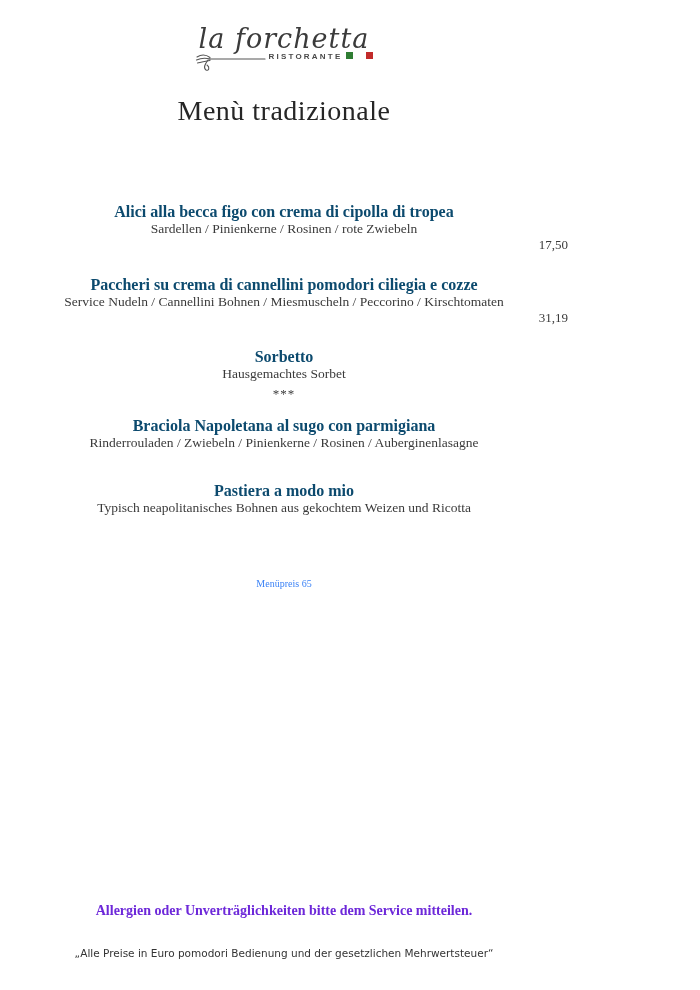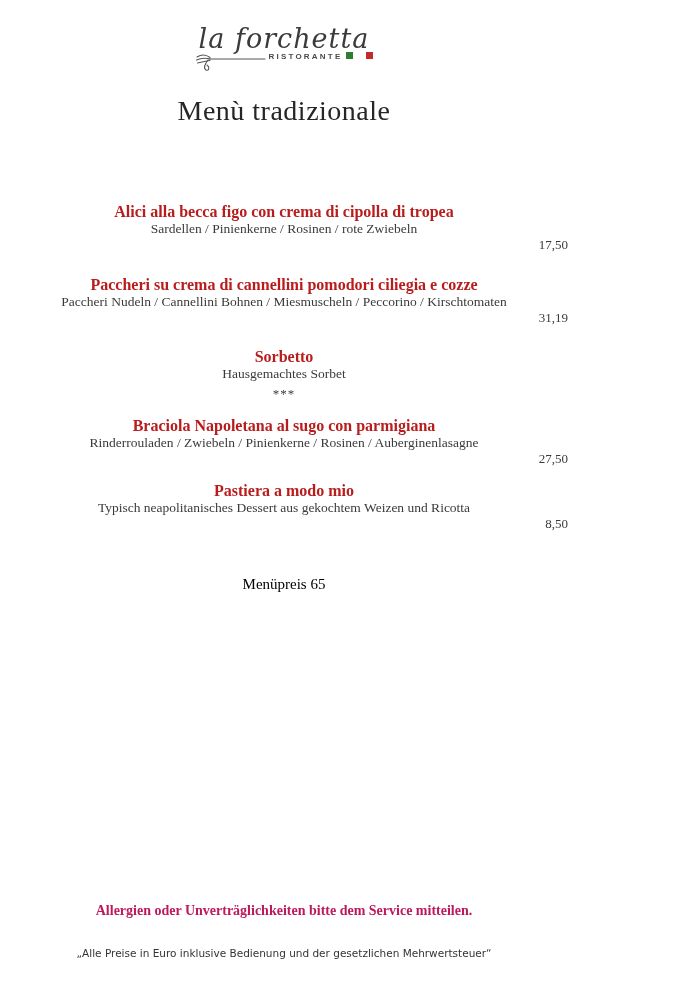"Alici alla becca figo con" .item-title { color: #b91c1c -> #0c4a6e }
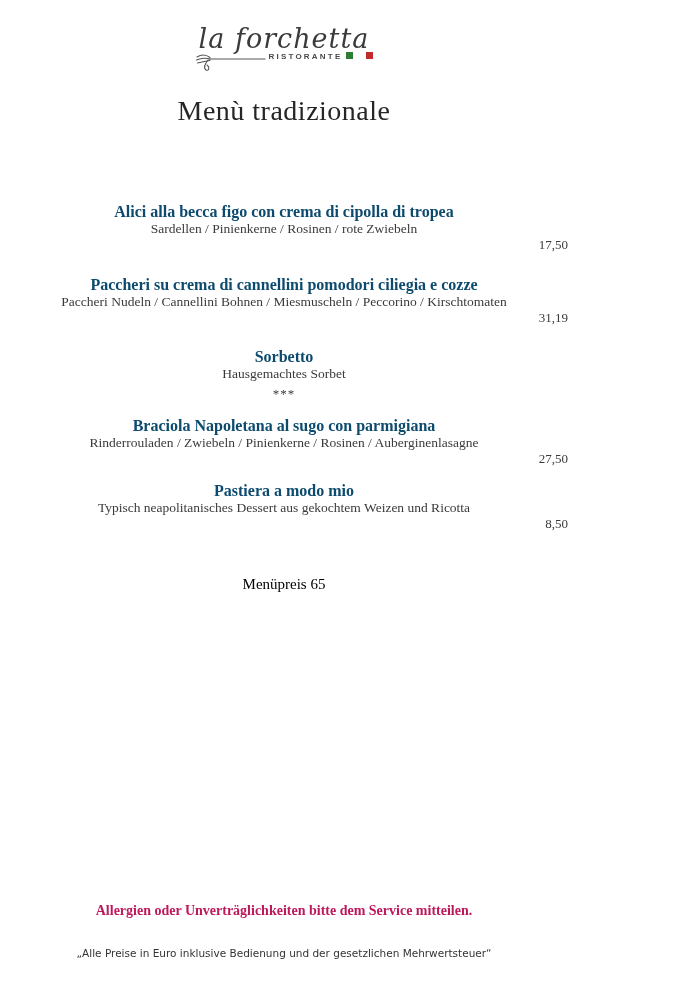"Paccheri Nudeln / Cannellini Bohnen" div.item-desc { text: Paccheri -> Service }
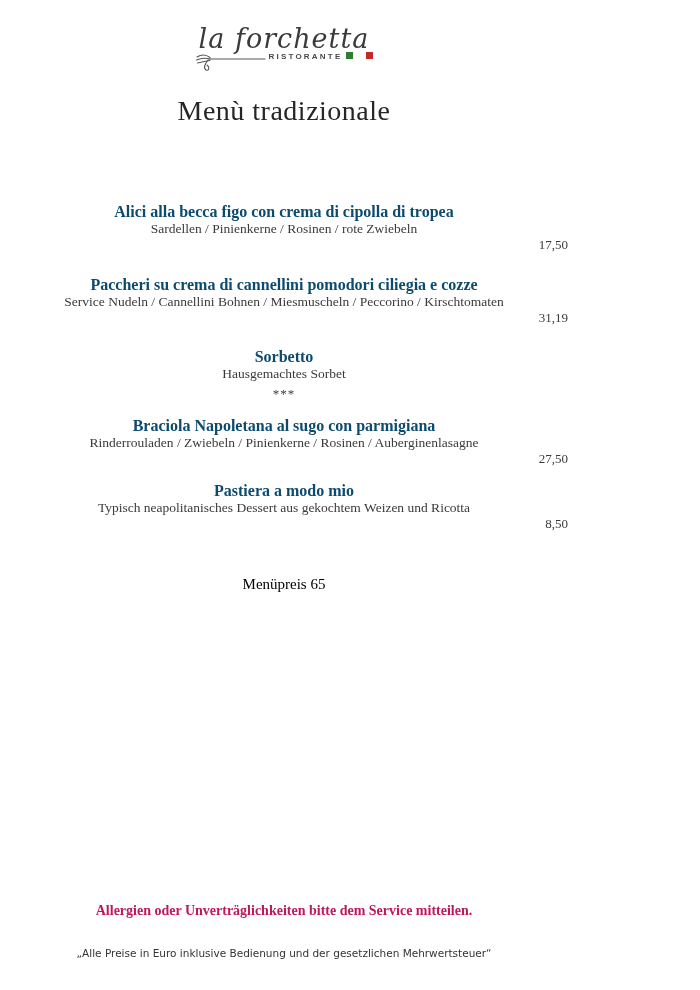"27,50" div.item-price { html: <div>27,50</div> -> none }
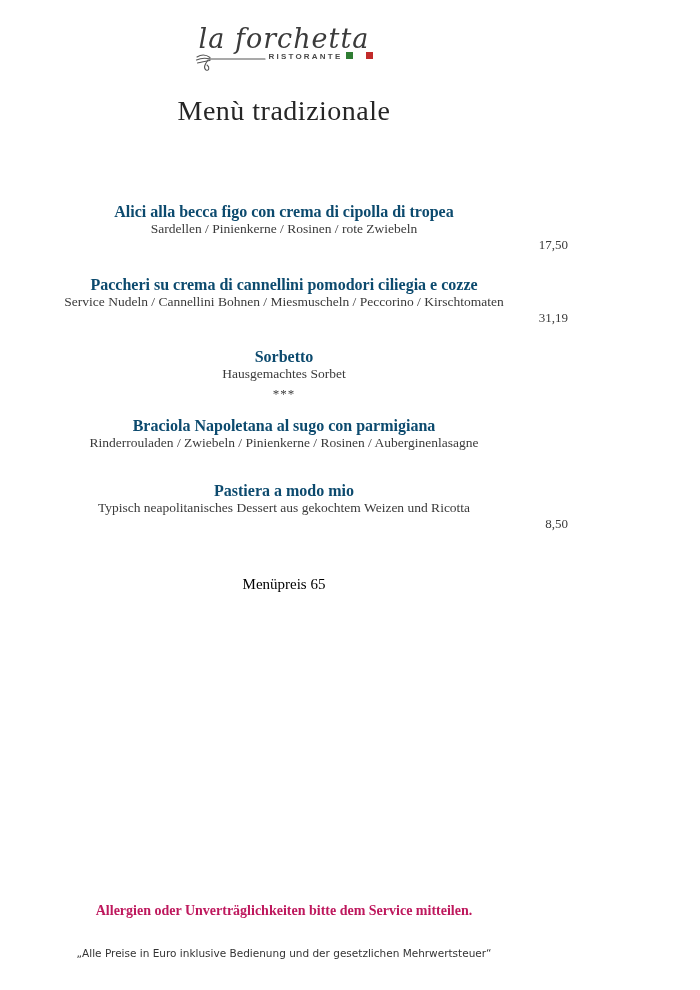"Typisch neapolitanisches Dessert aus" div.item-desc { text: Dessert -> Bohnen }
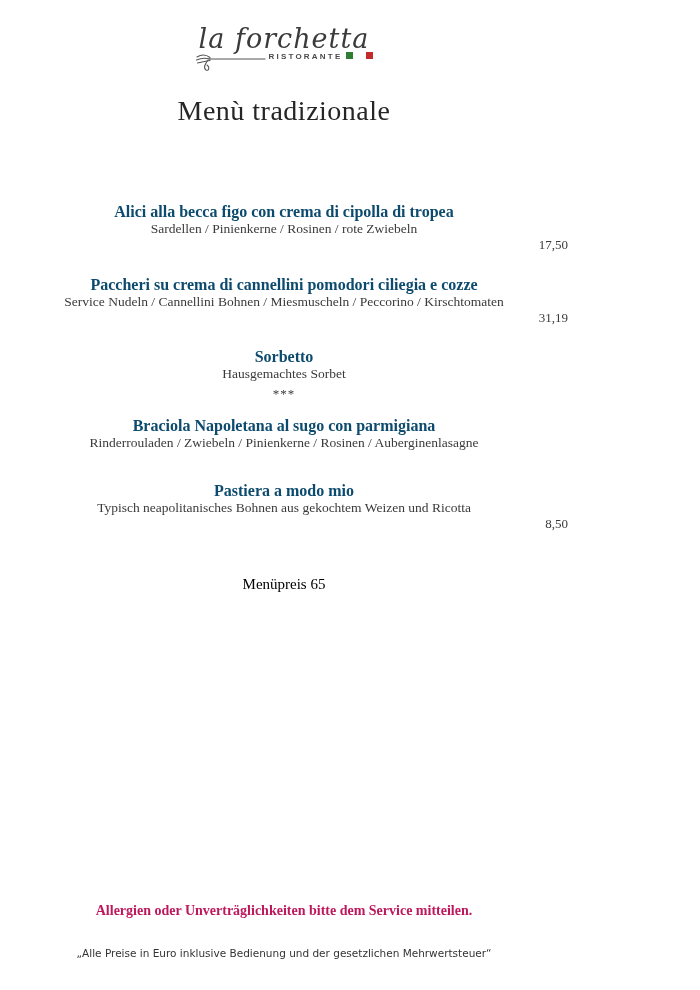"8,50" div.item-price { html: <div>8,50</div> -> none }
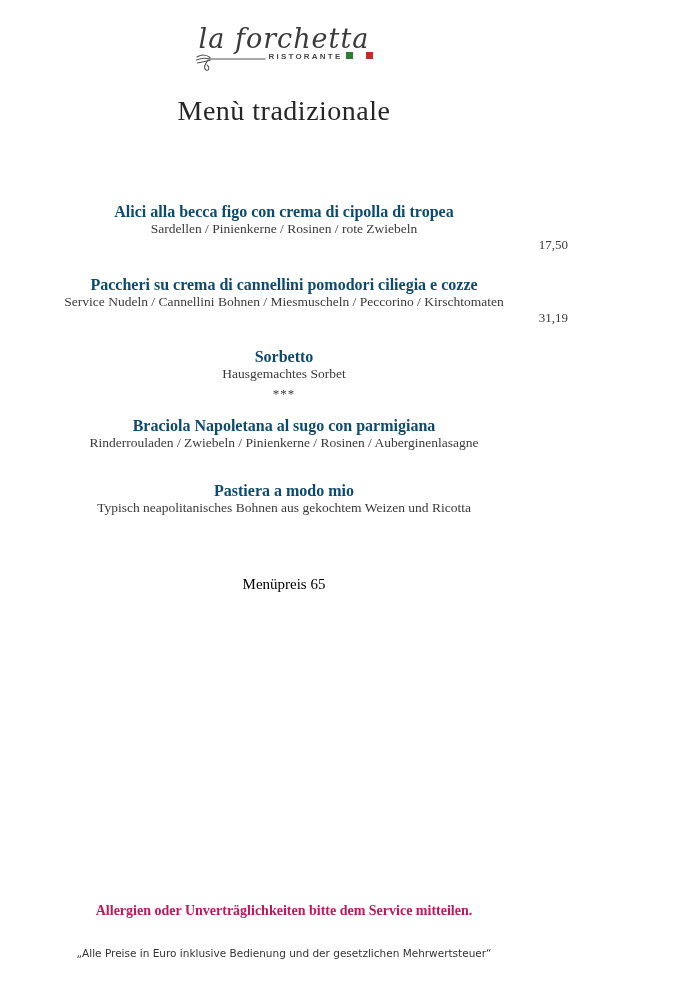"Menüpreis 65" .menu-price { color: #000000 -> #3b82f6; font-size: 15px -> 10px }
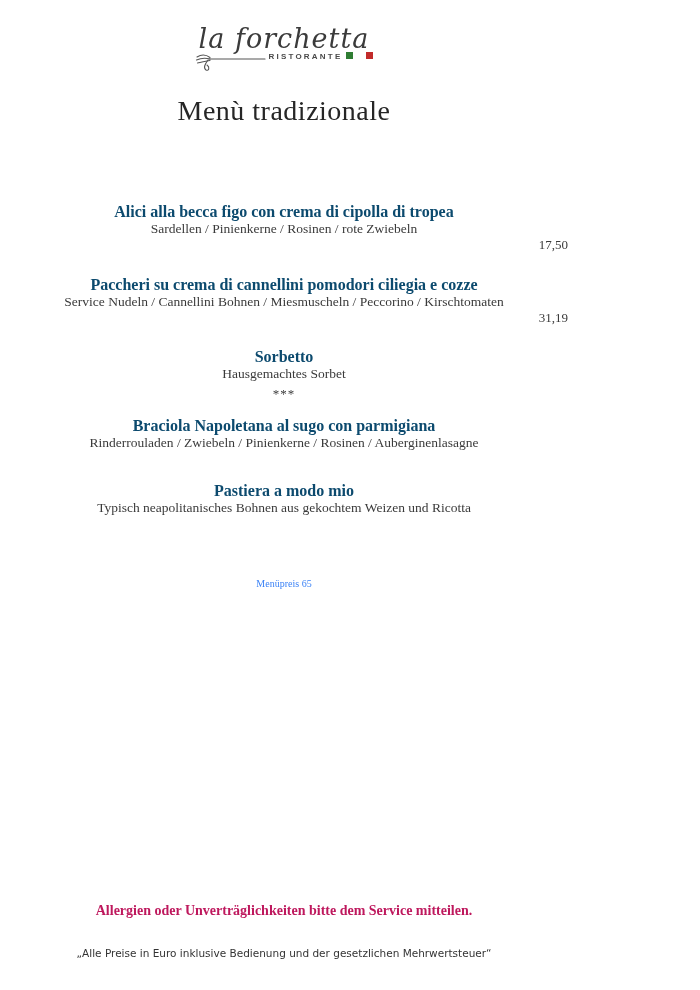"Allergien oder Unverträglichkeiten bitte" .allergy-note { color: #be185d -> #6d28d9 }
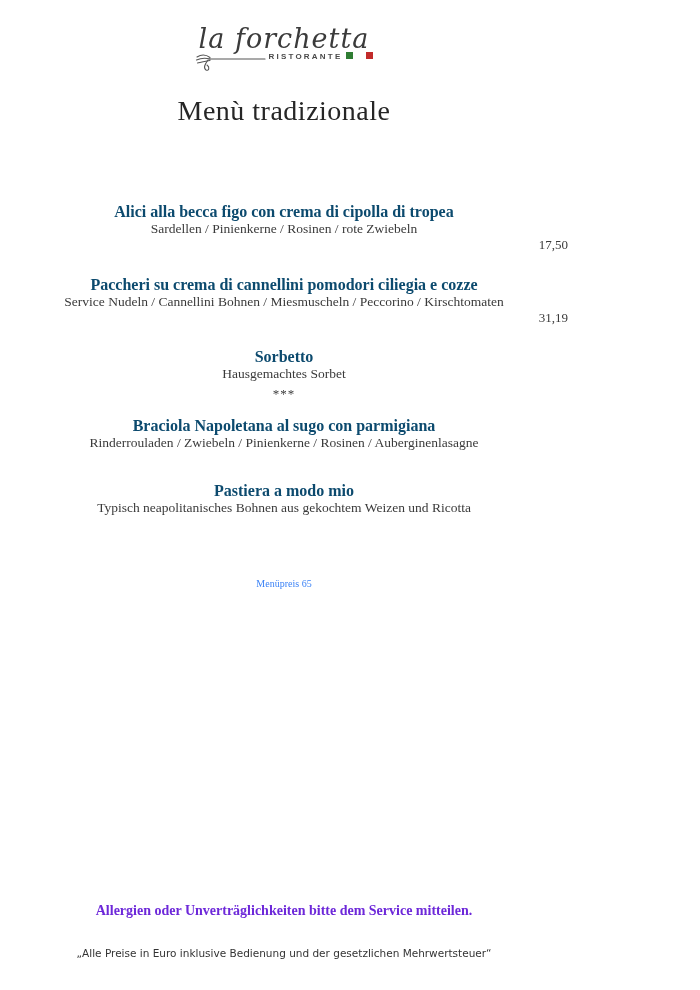"„Alle Preise in Euro inklusive" div.block { text: inklusive -> pomodori }
